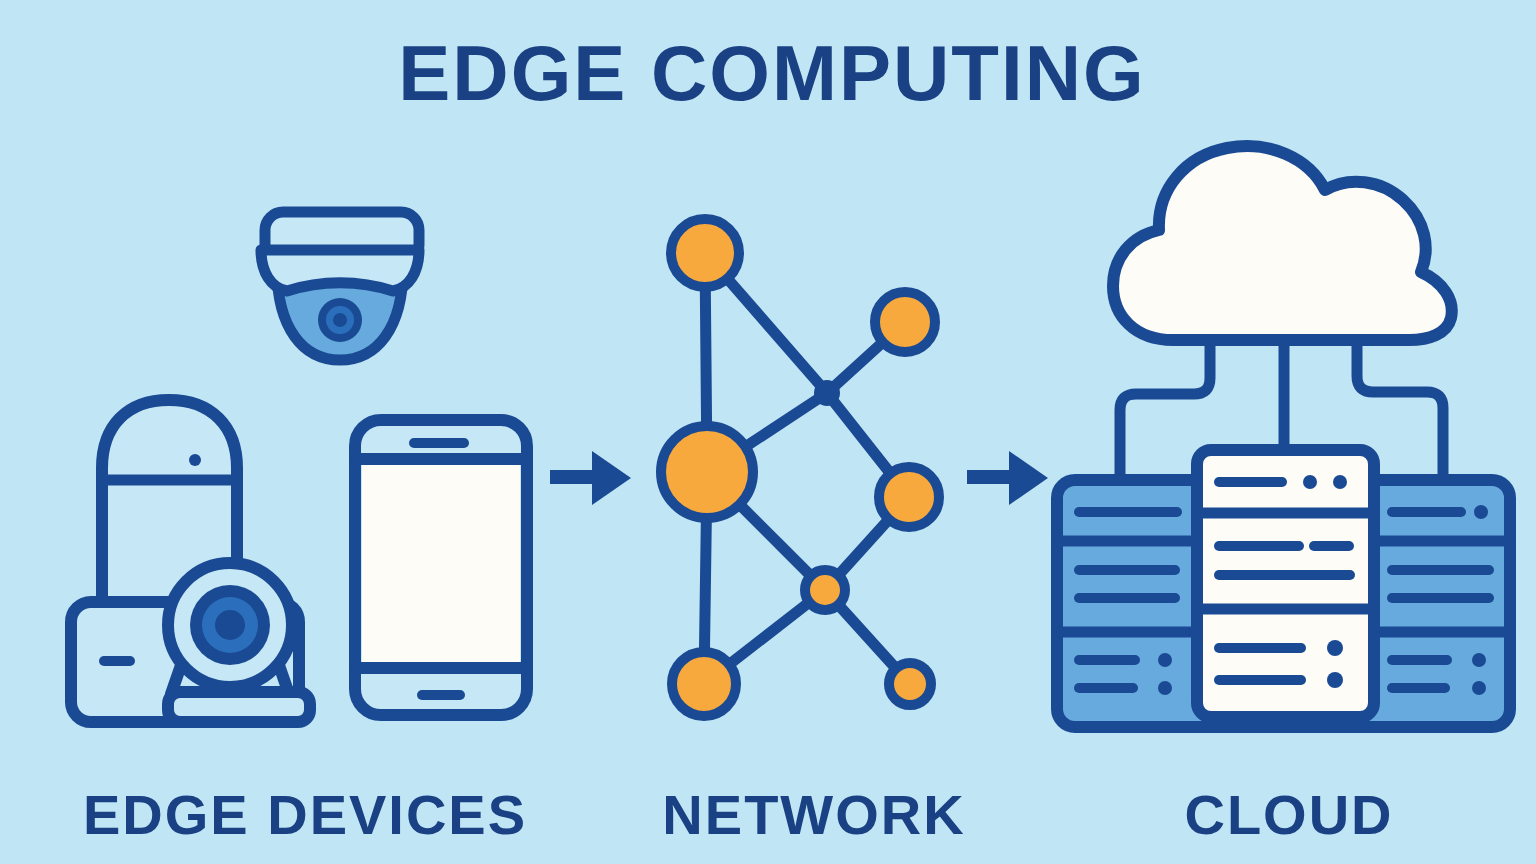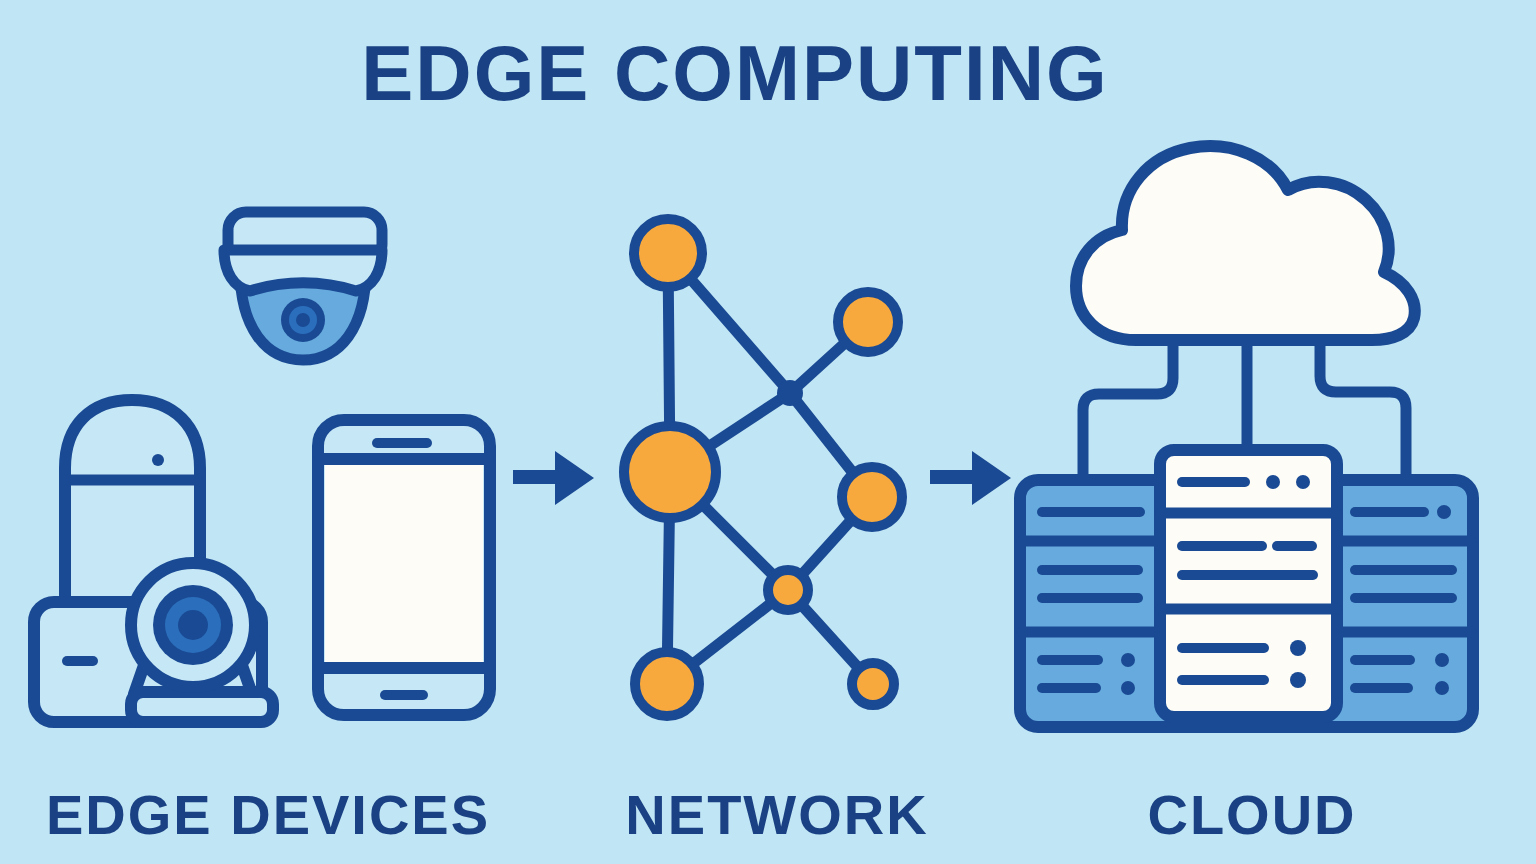"EDGE COMPUTING" #stage { padding-left: none -> 37px }
